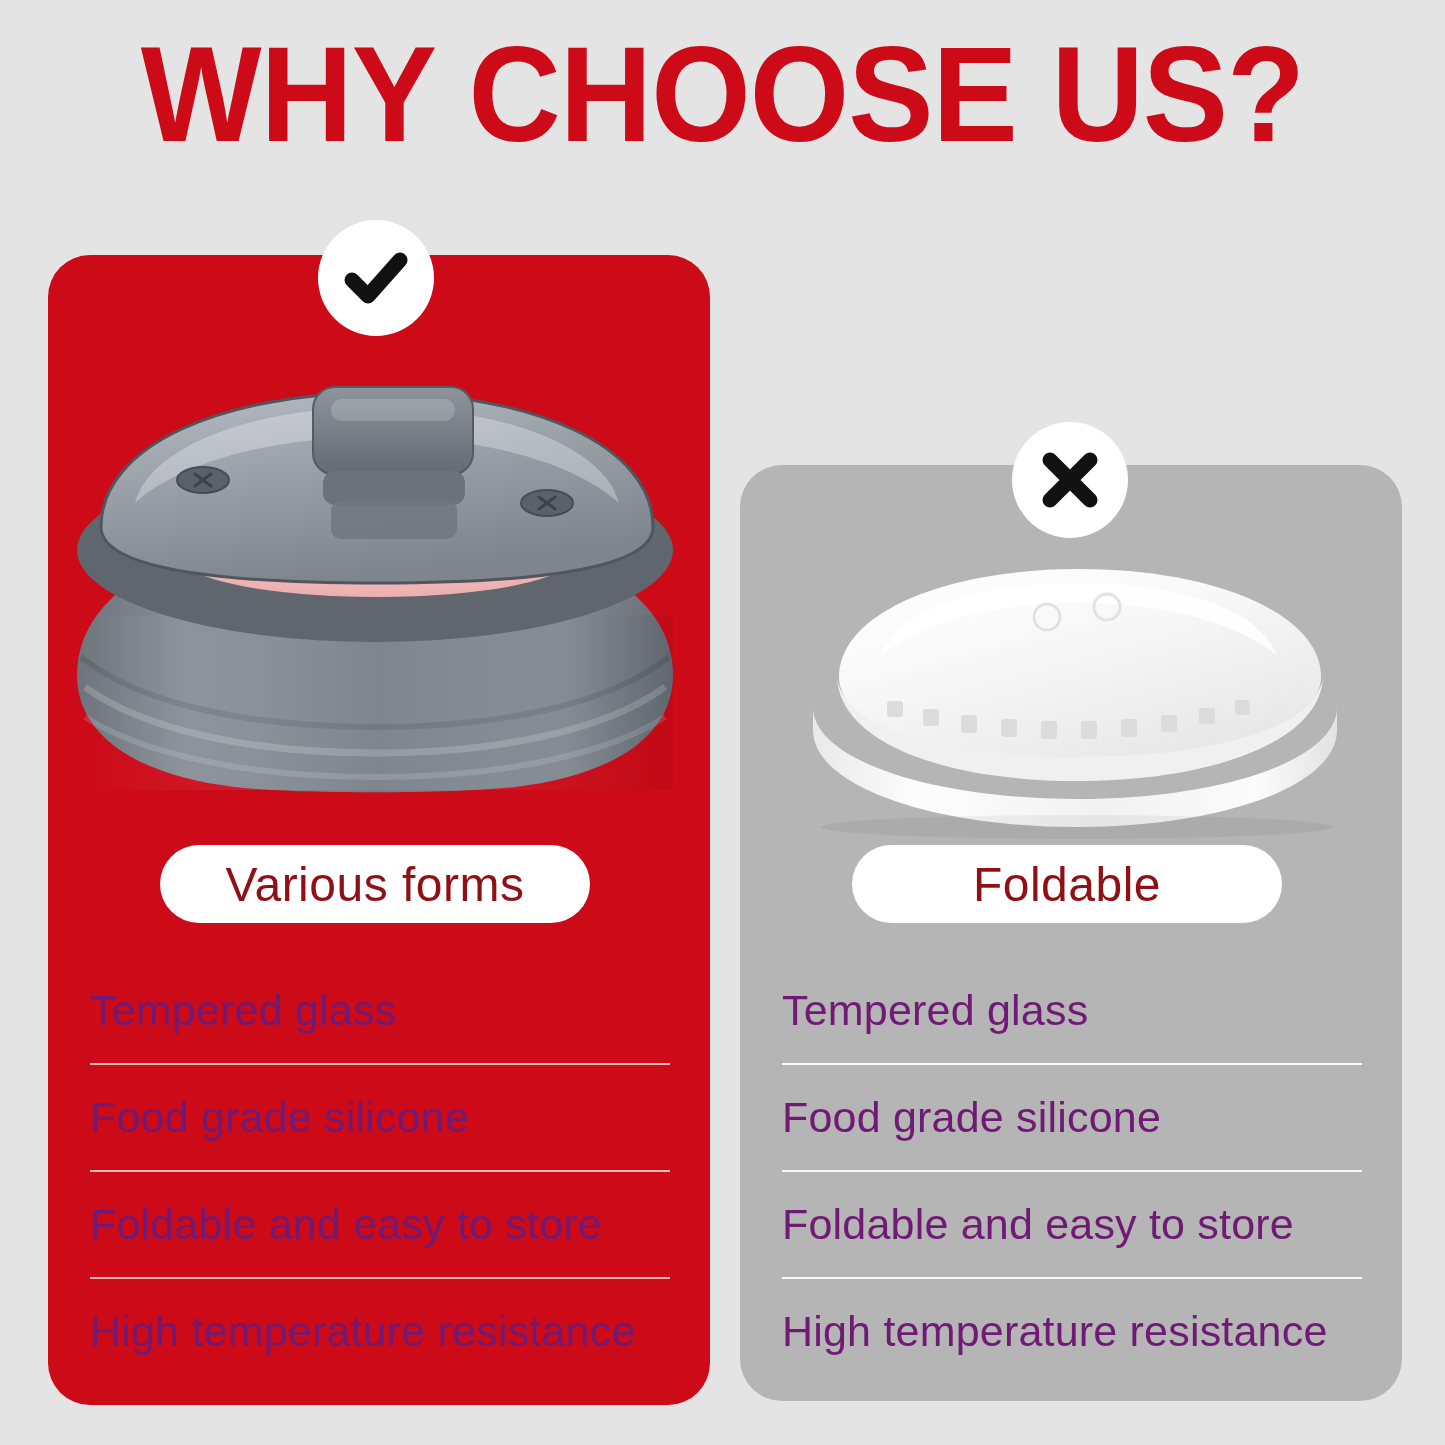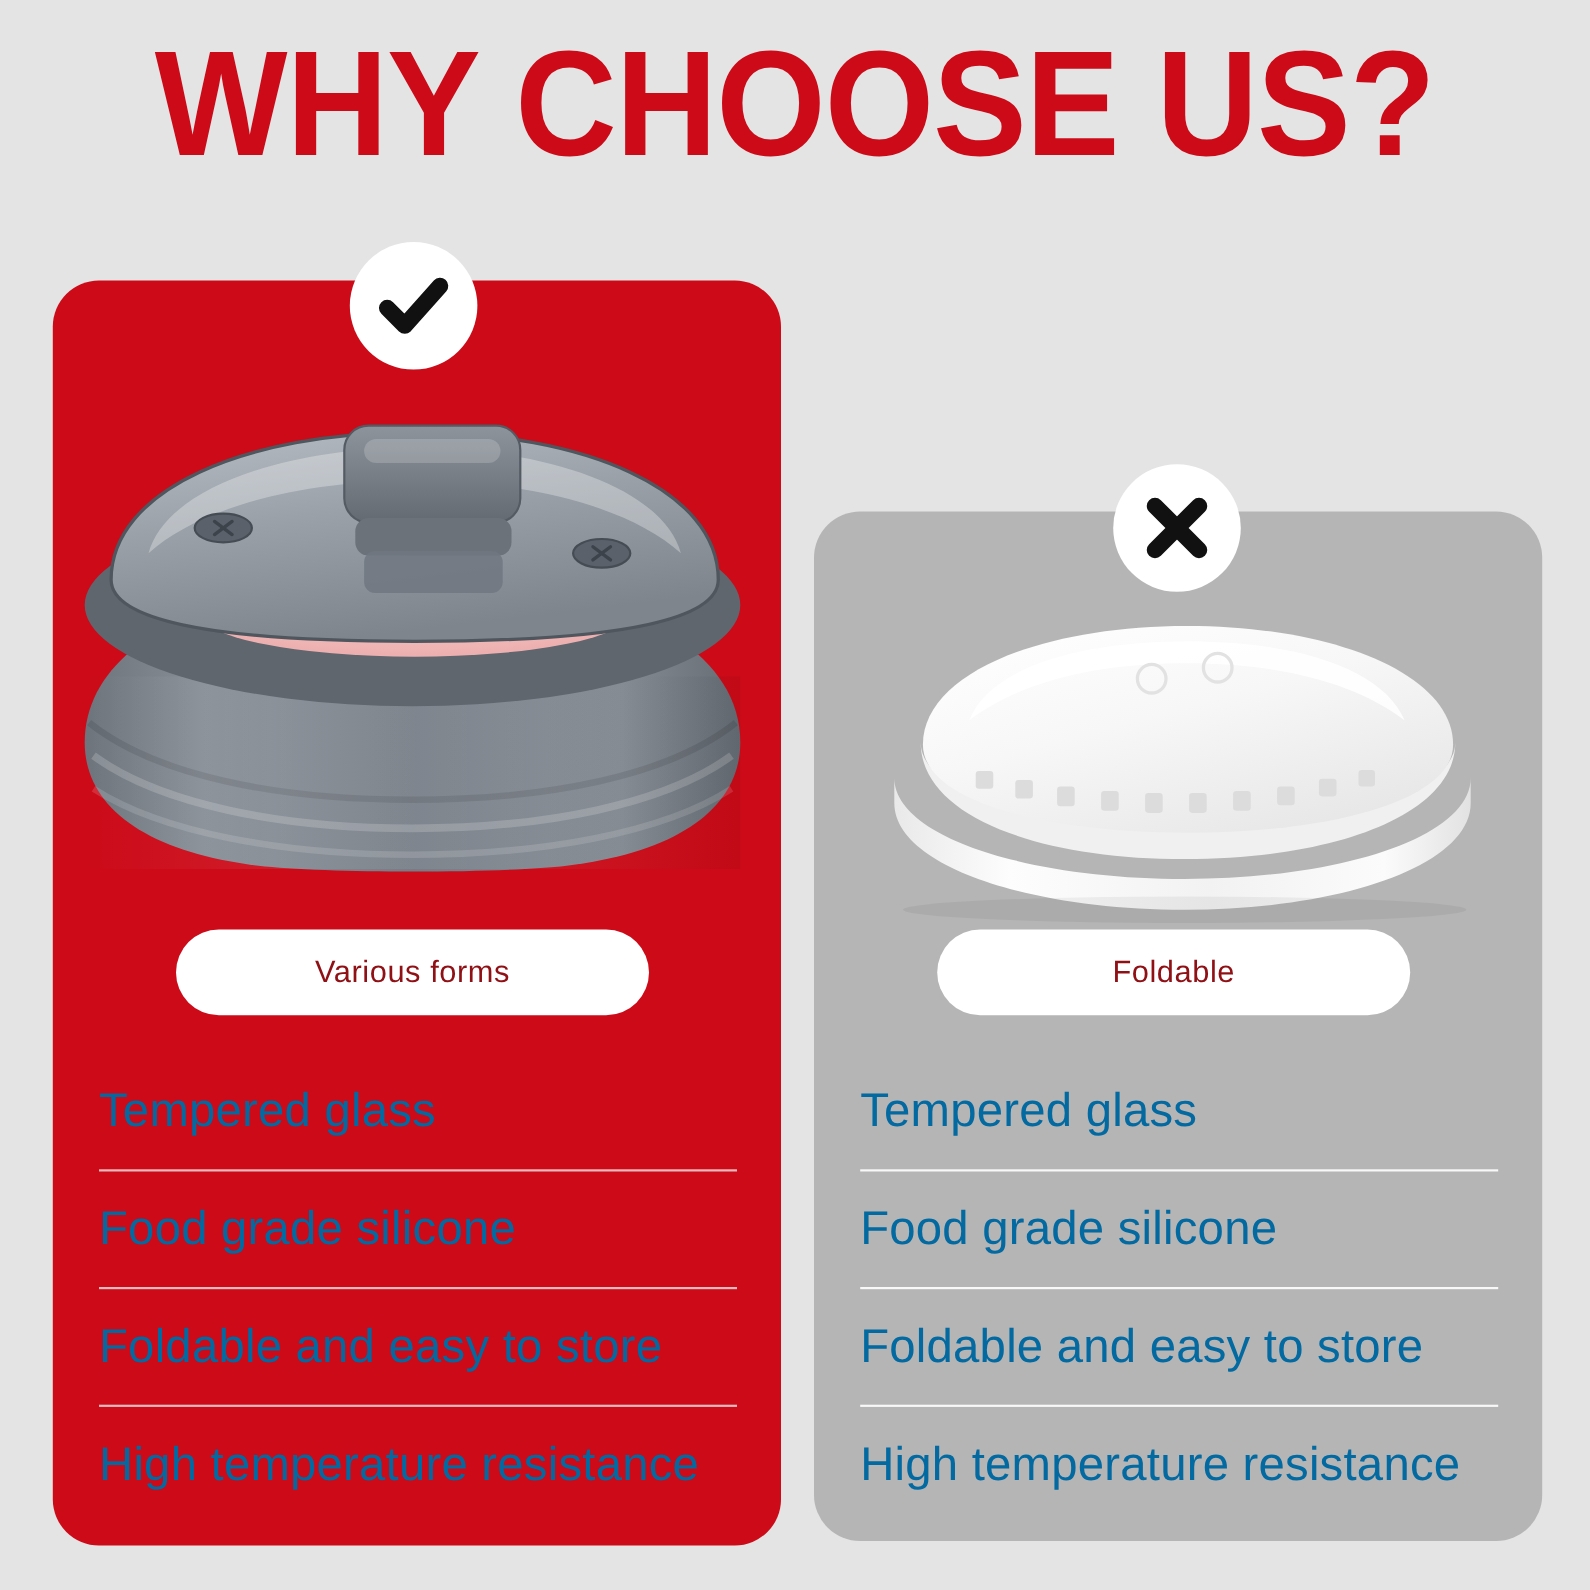"Various forms" .pill-label { font-size: 28px -> 48px }
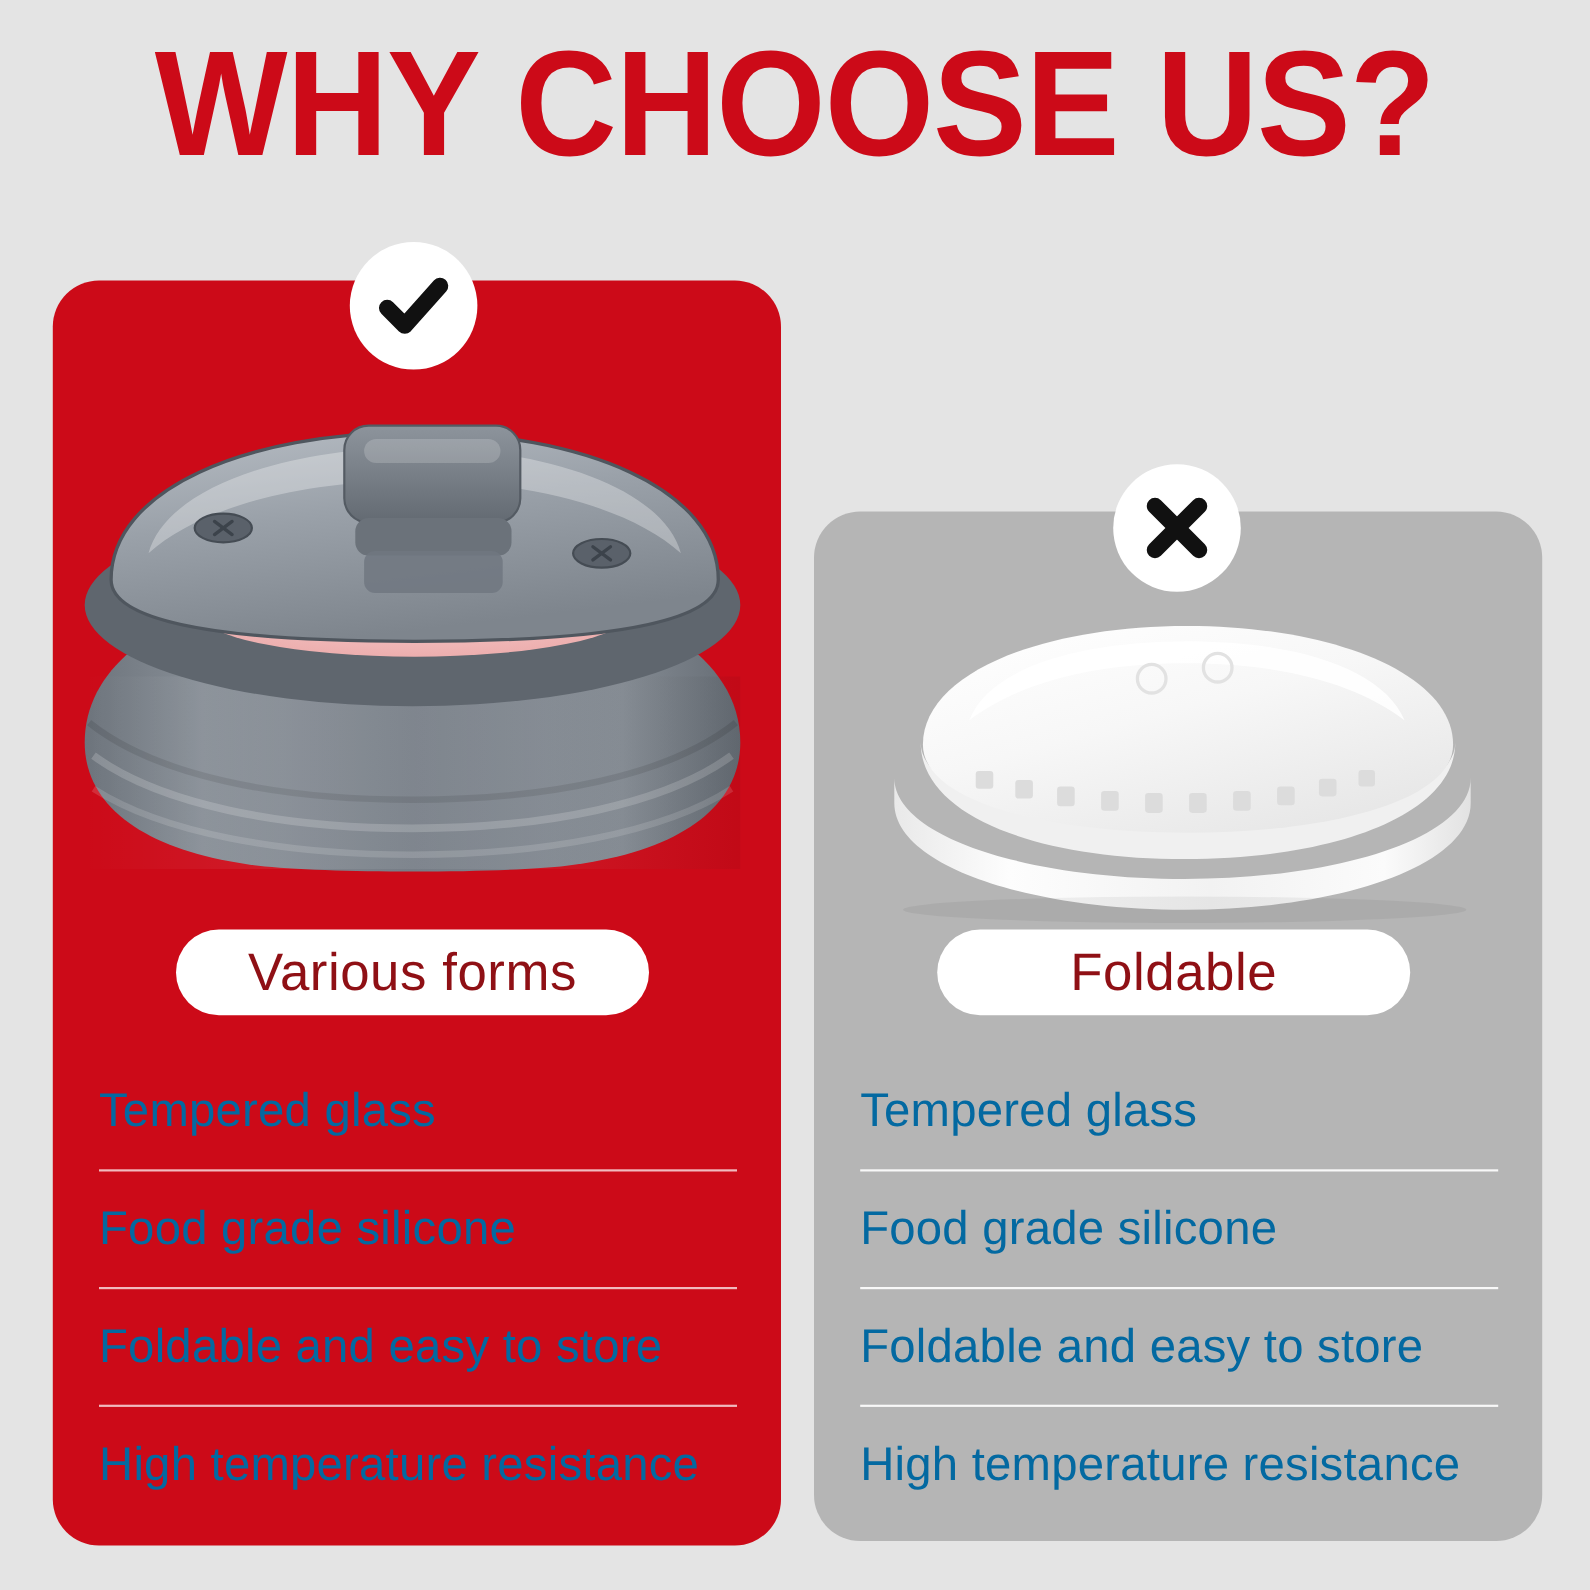"Tempered glass" .feature-text { color: #0369a1 -> #701a75 }
